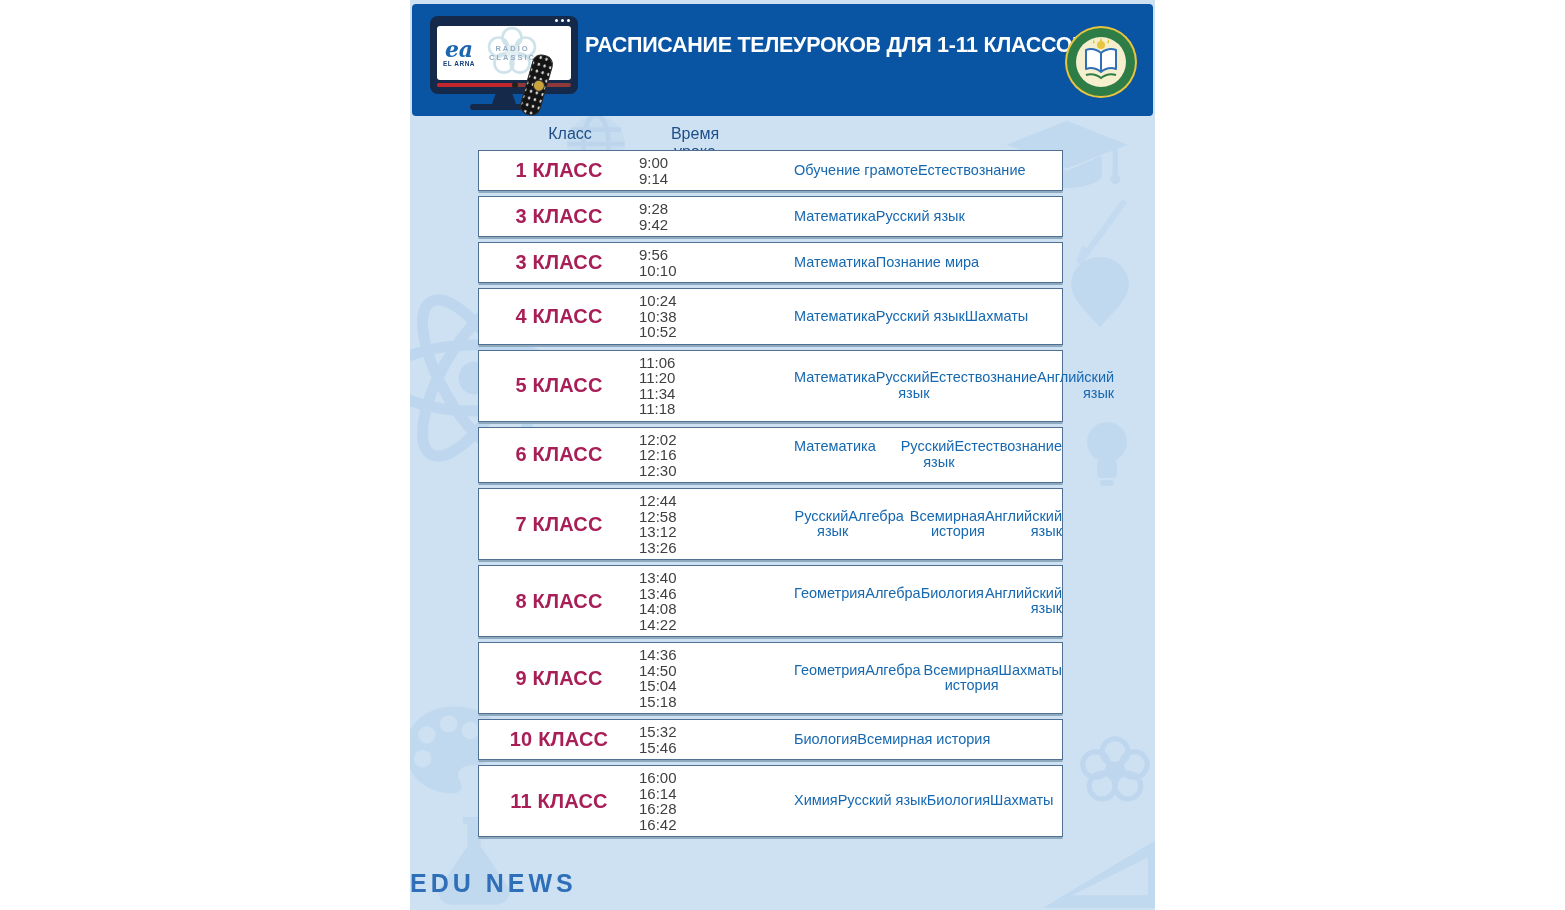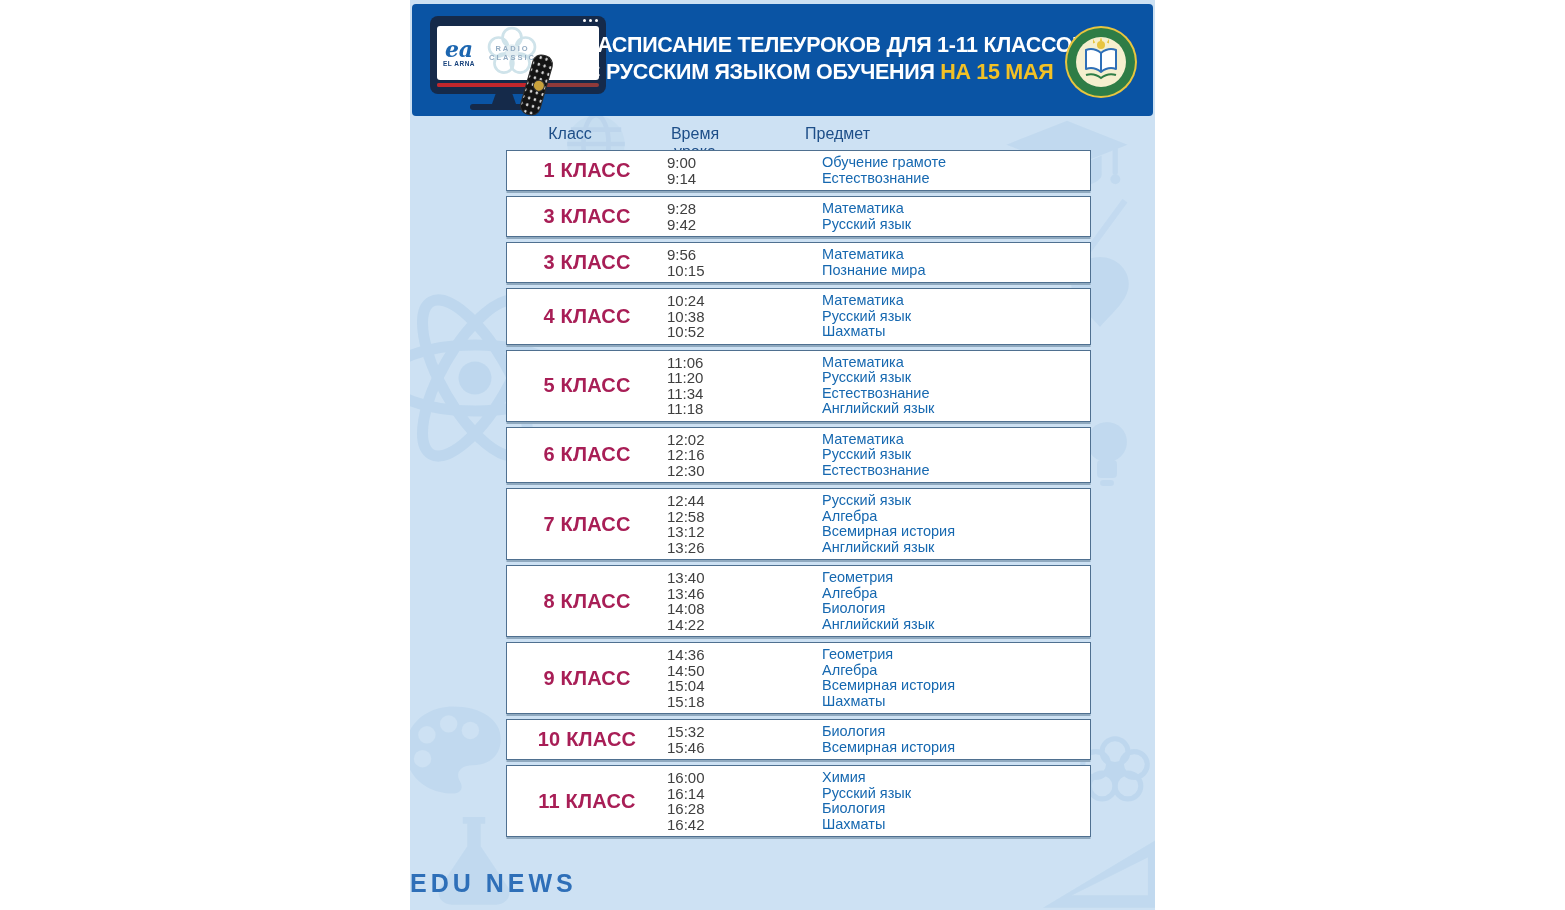"ea" .tv-frame { width: 176px -> 148px }
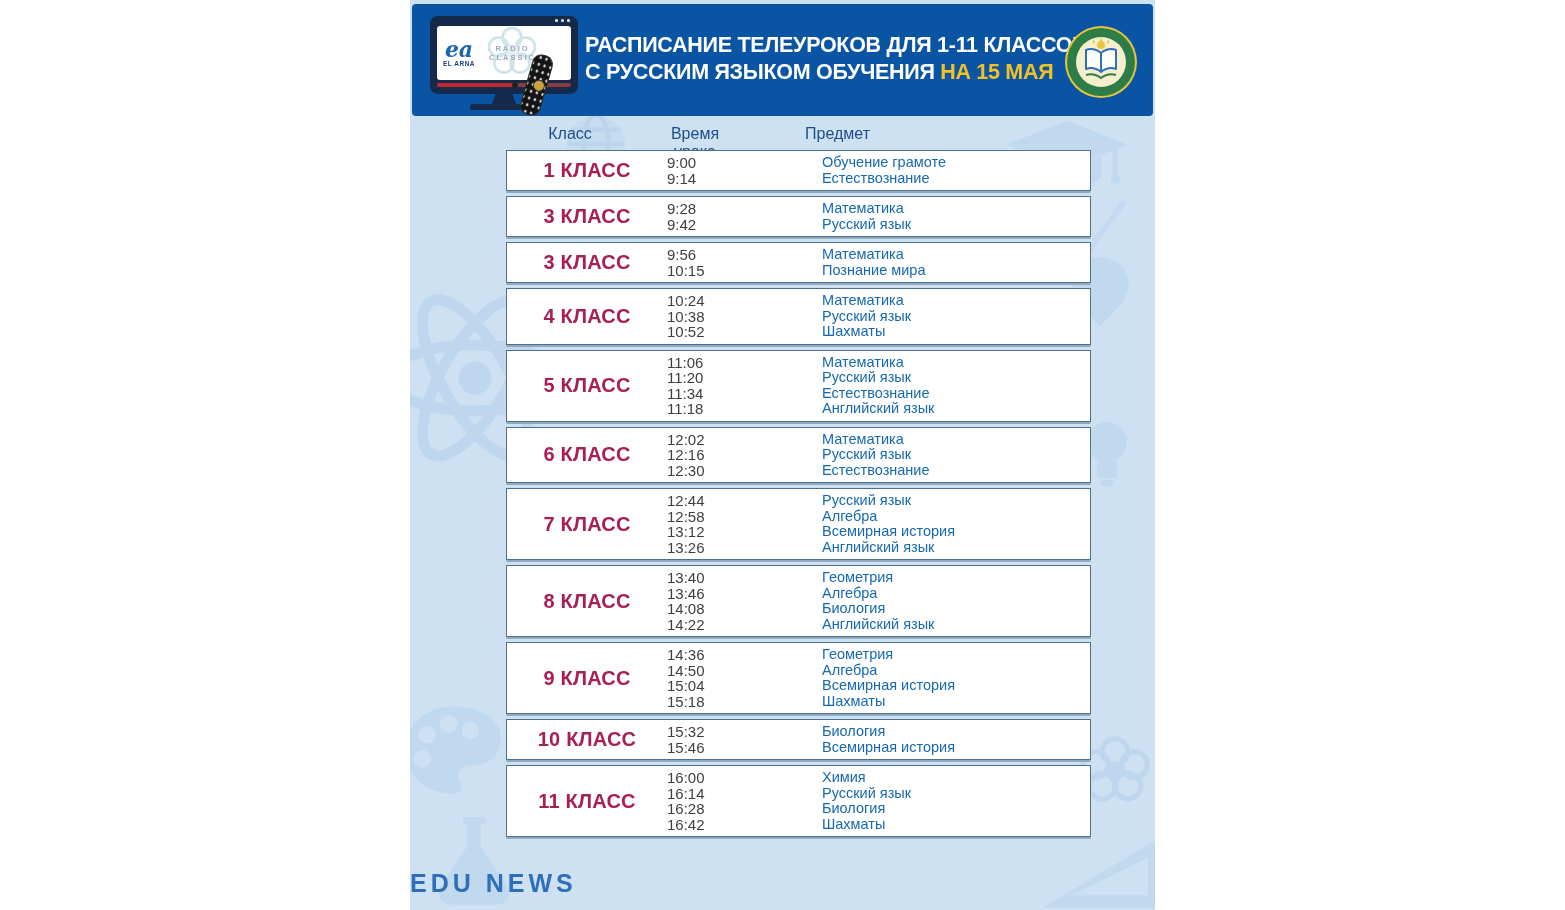"С РУССКИМ ЯЗЫКОМ ОБУЧЕНИЯ НА" div.title-line { html: <div> <span>С РУССКИМ ЯЗЫКОМ ОБУЧЕНИЯ</span> <span>НА 15 МАЯ</span> </div> -> none }
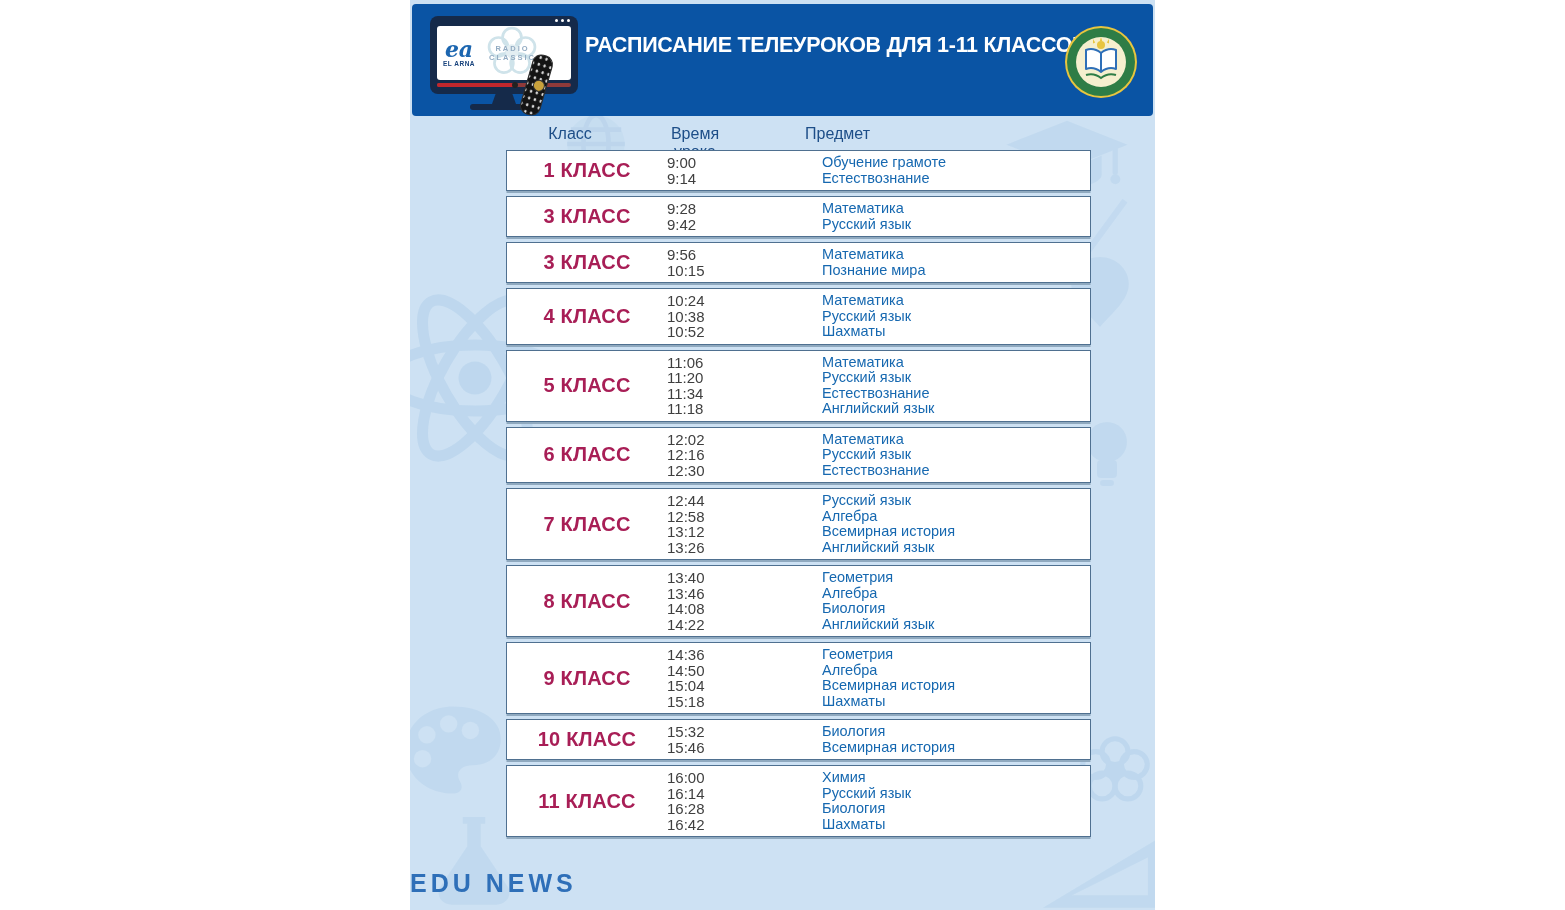"Предмет" div.col-h { html: <div>Предмет</div> -> none }
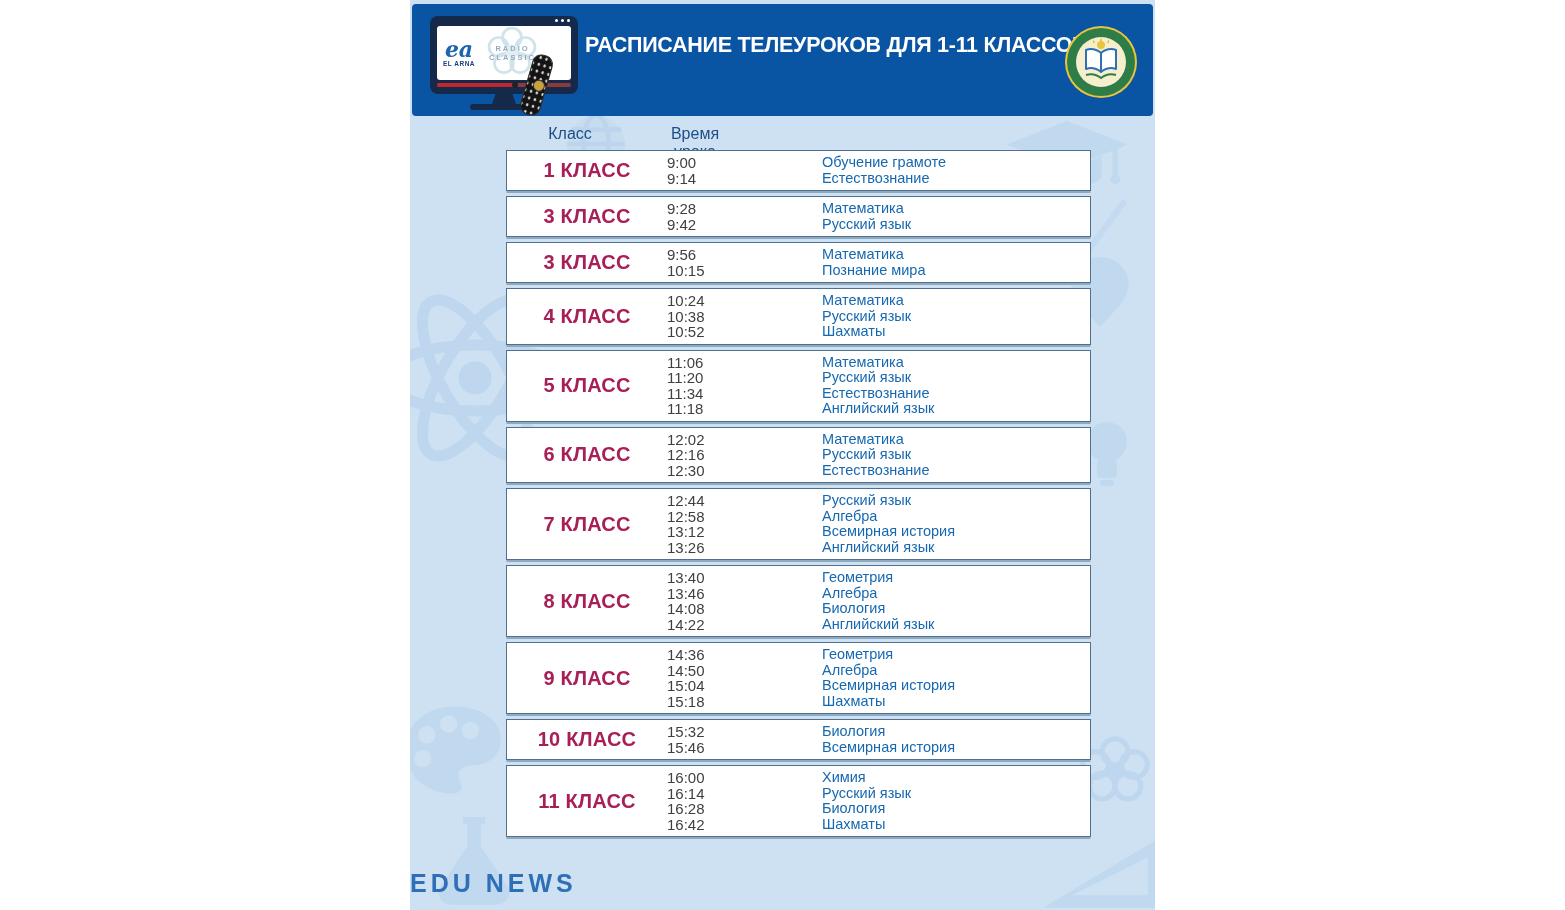"1 КЛАСС" .rows { left: 96px -> 68px }
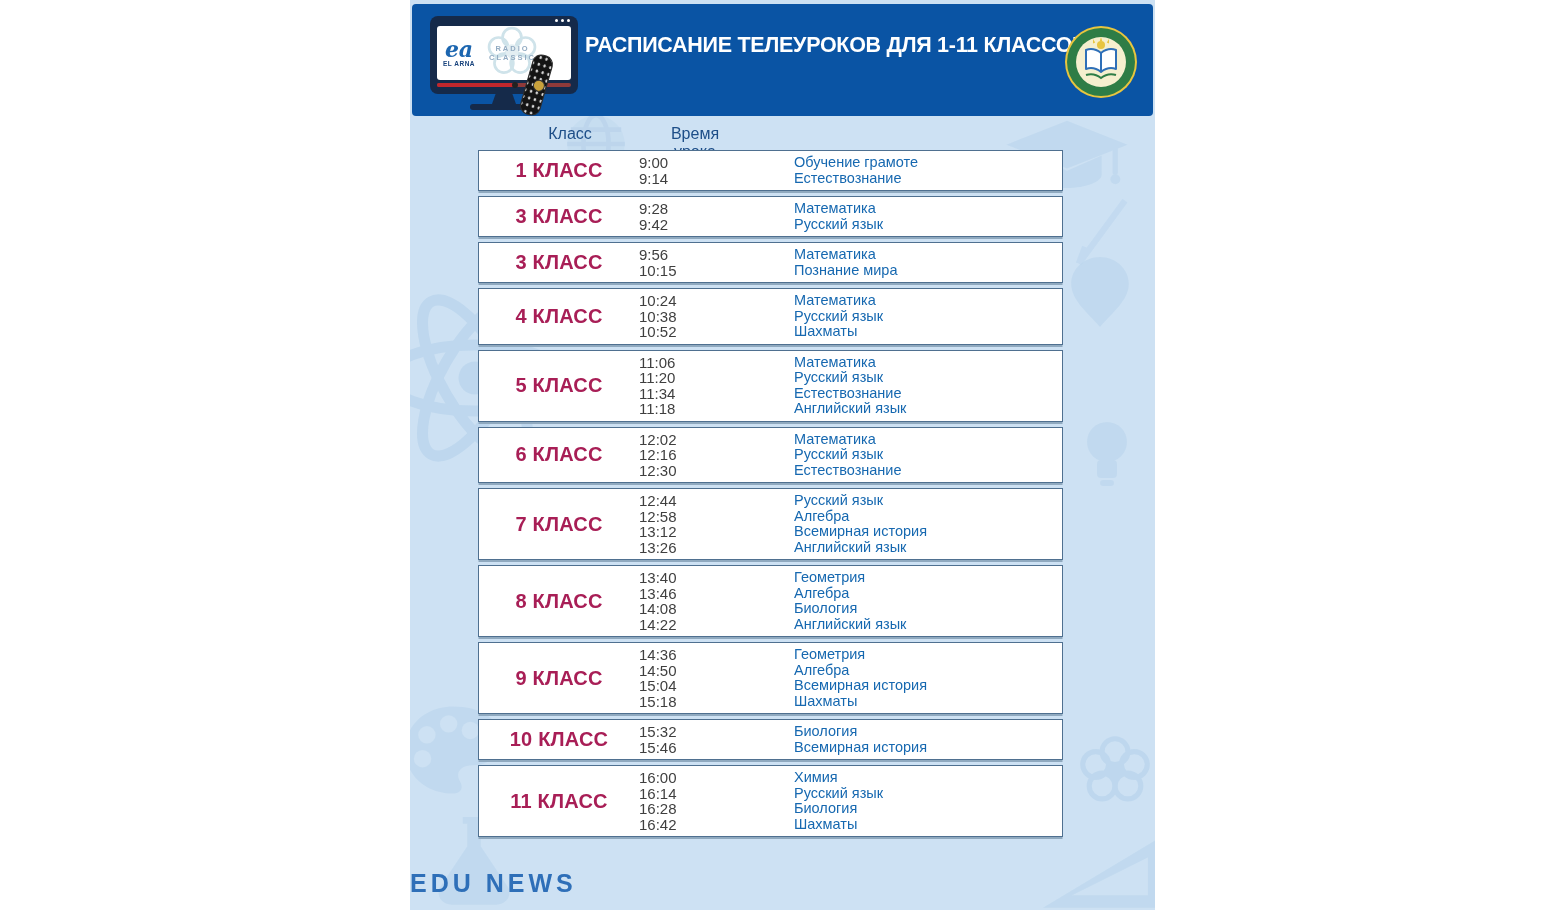"Обучение грамоте" .subject-cell { flex-direction: column -> row; text-align: none -> right }
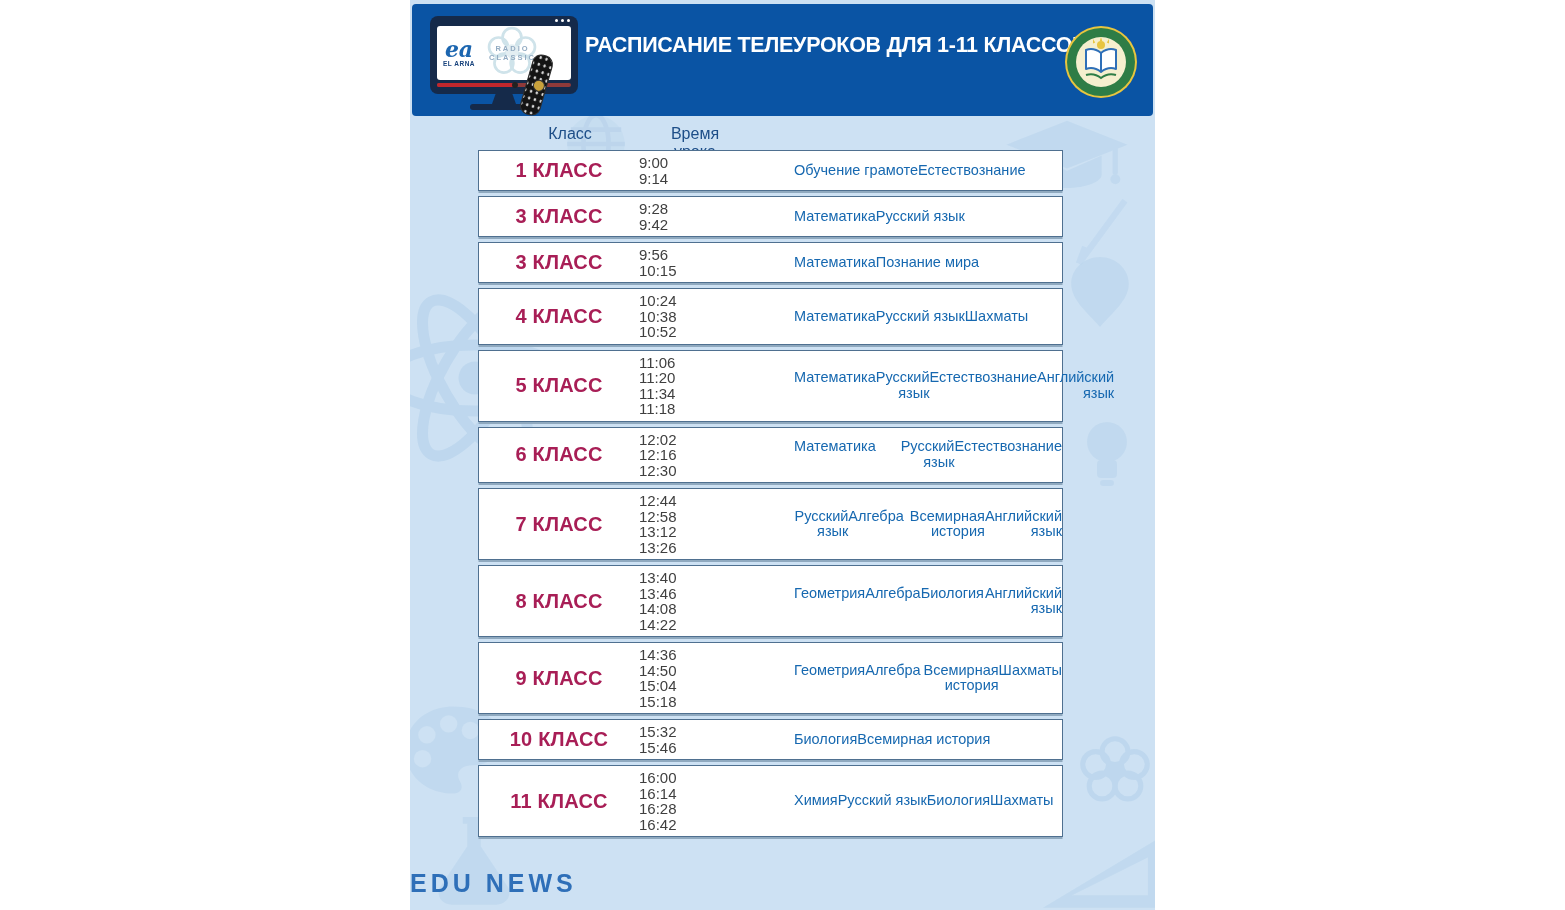"10:15" div.time-line { text: 10:15 -> 10:10 }
